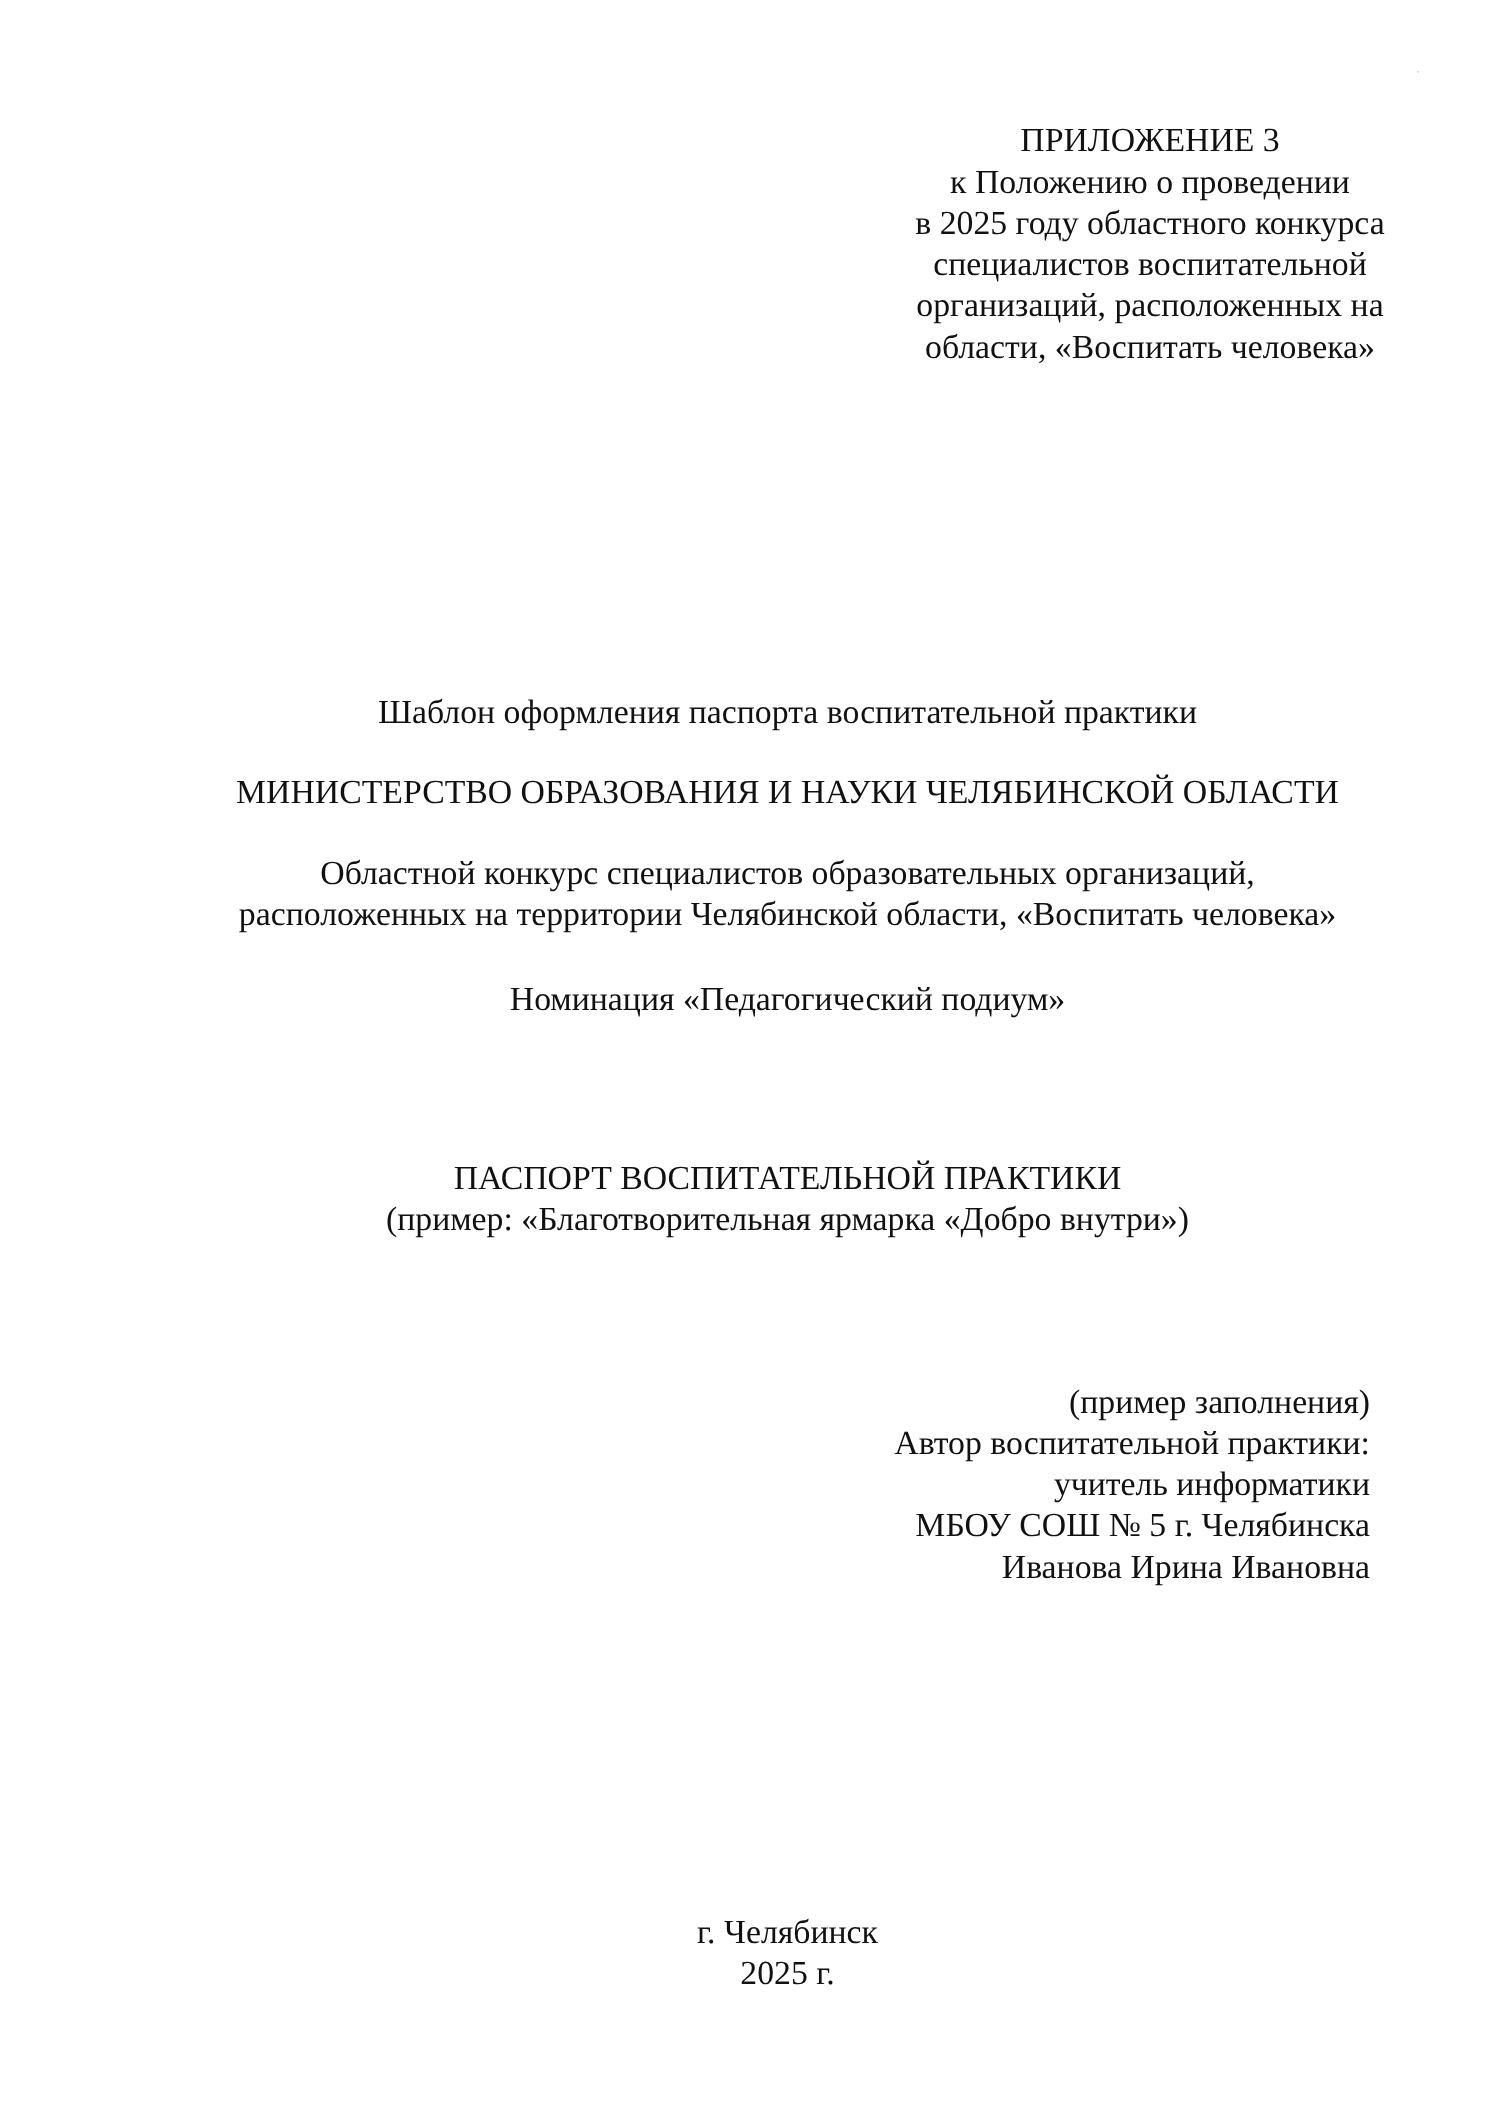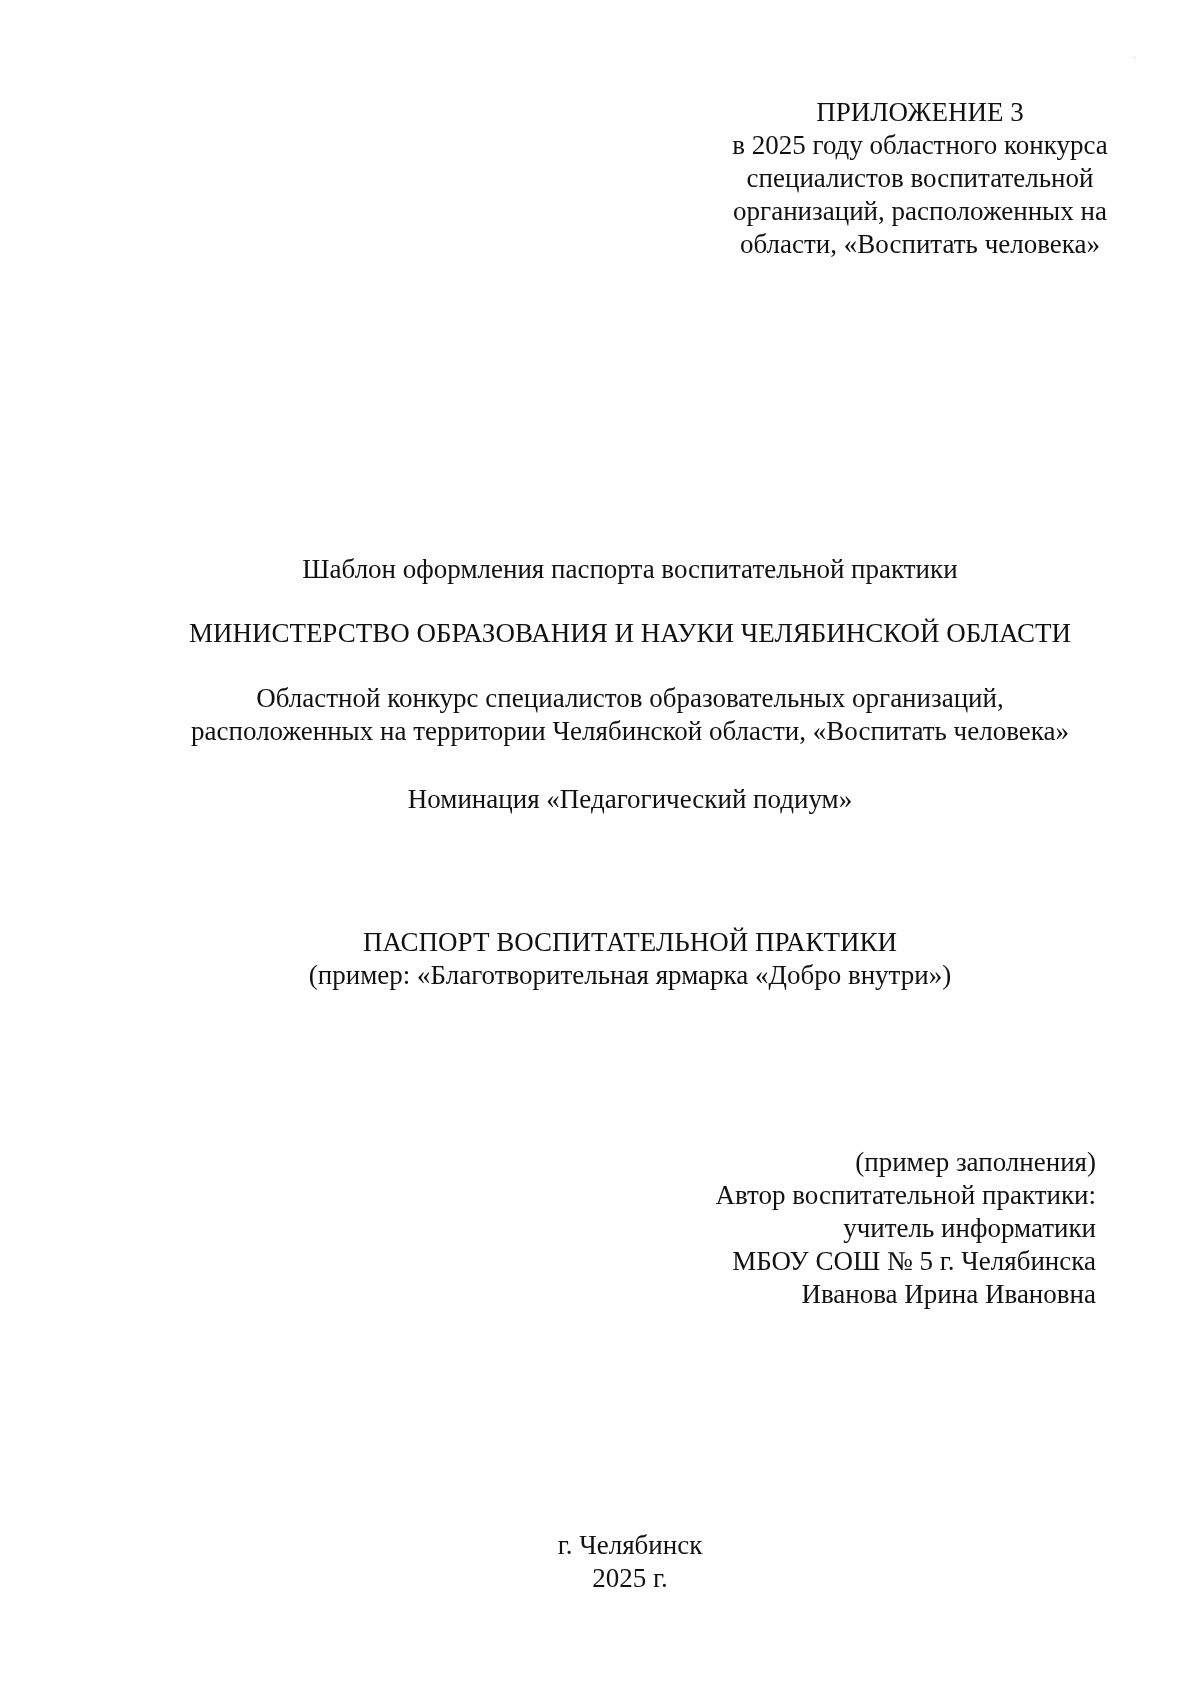"к Положению о проведении" span.line { html: none -> <span>к Положению о проведении</span> }
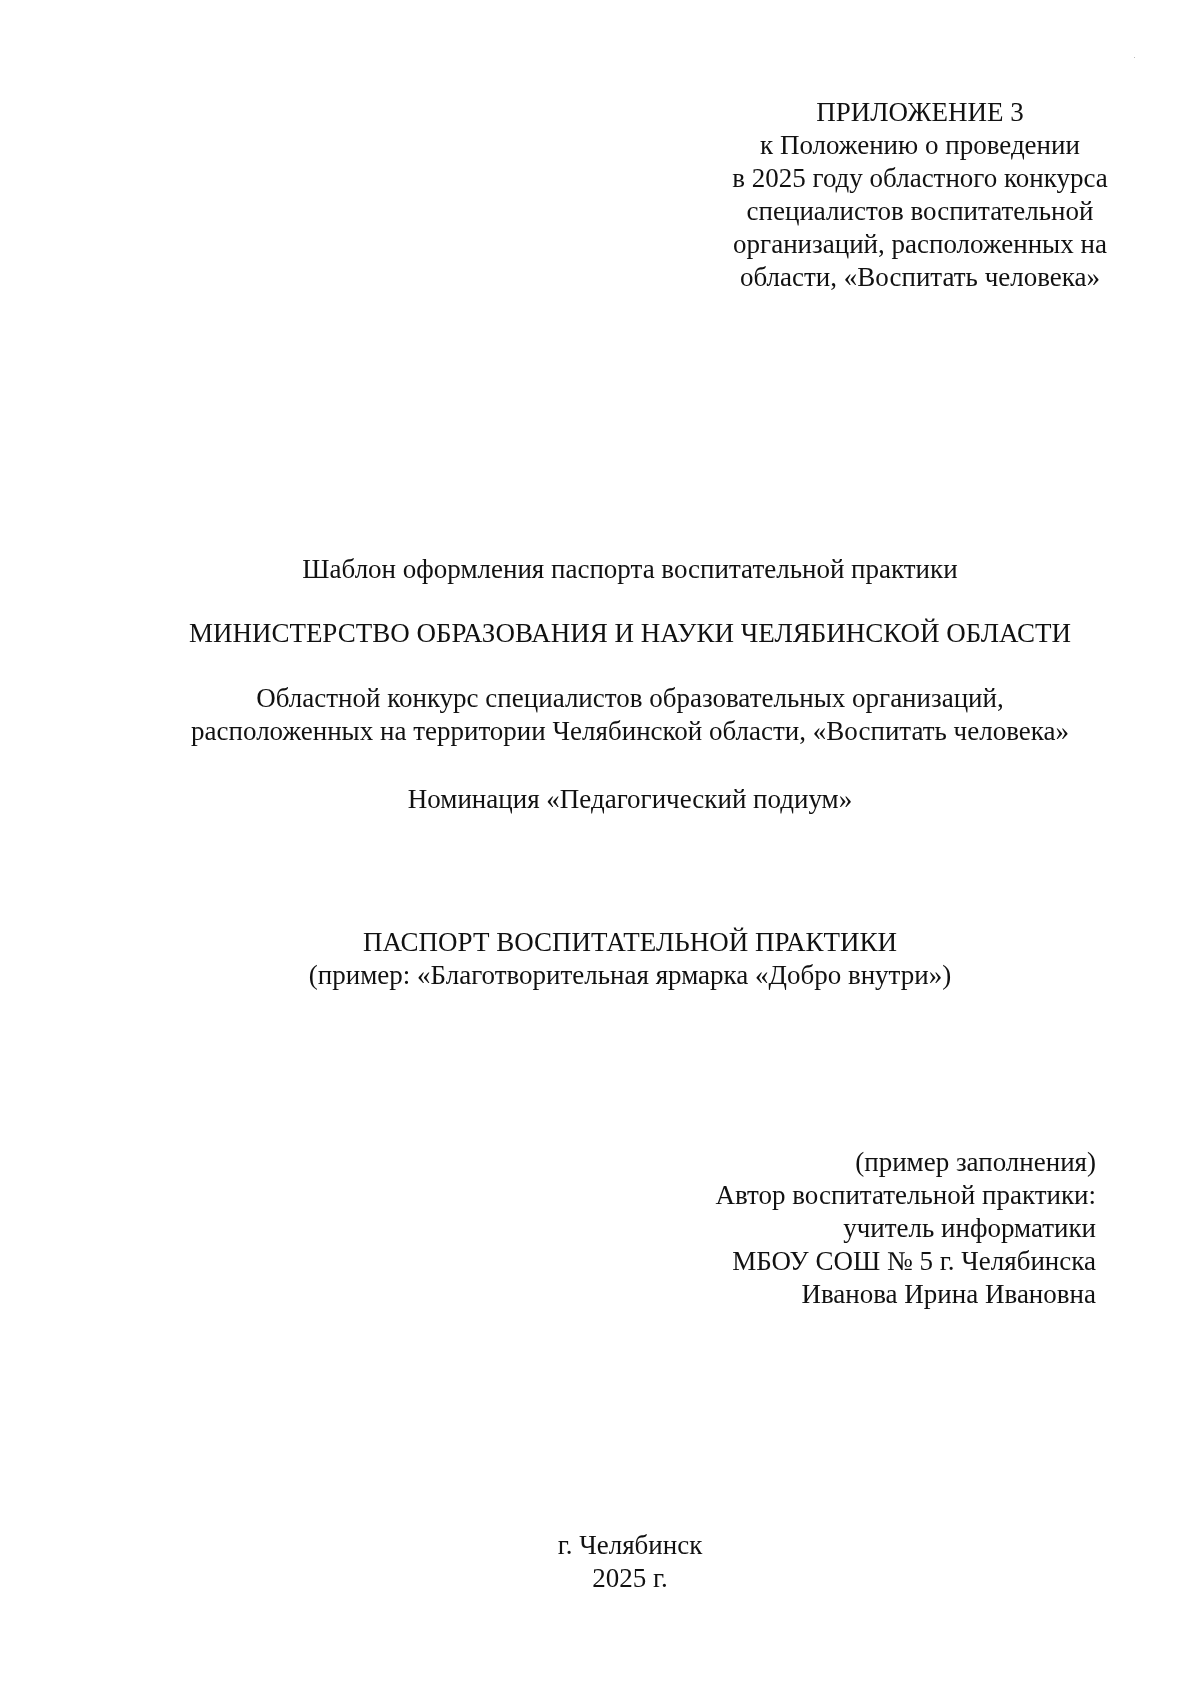"(пример заполнения)" .author { margin-top: 41px -> none }
